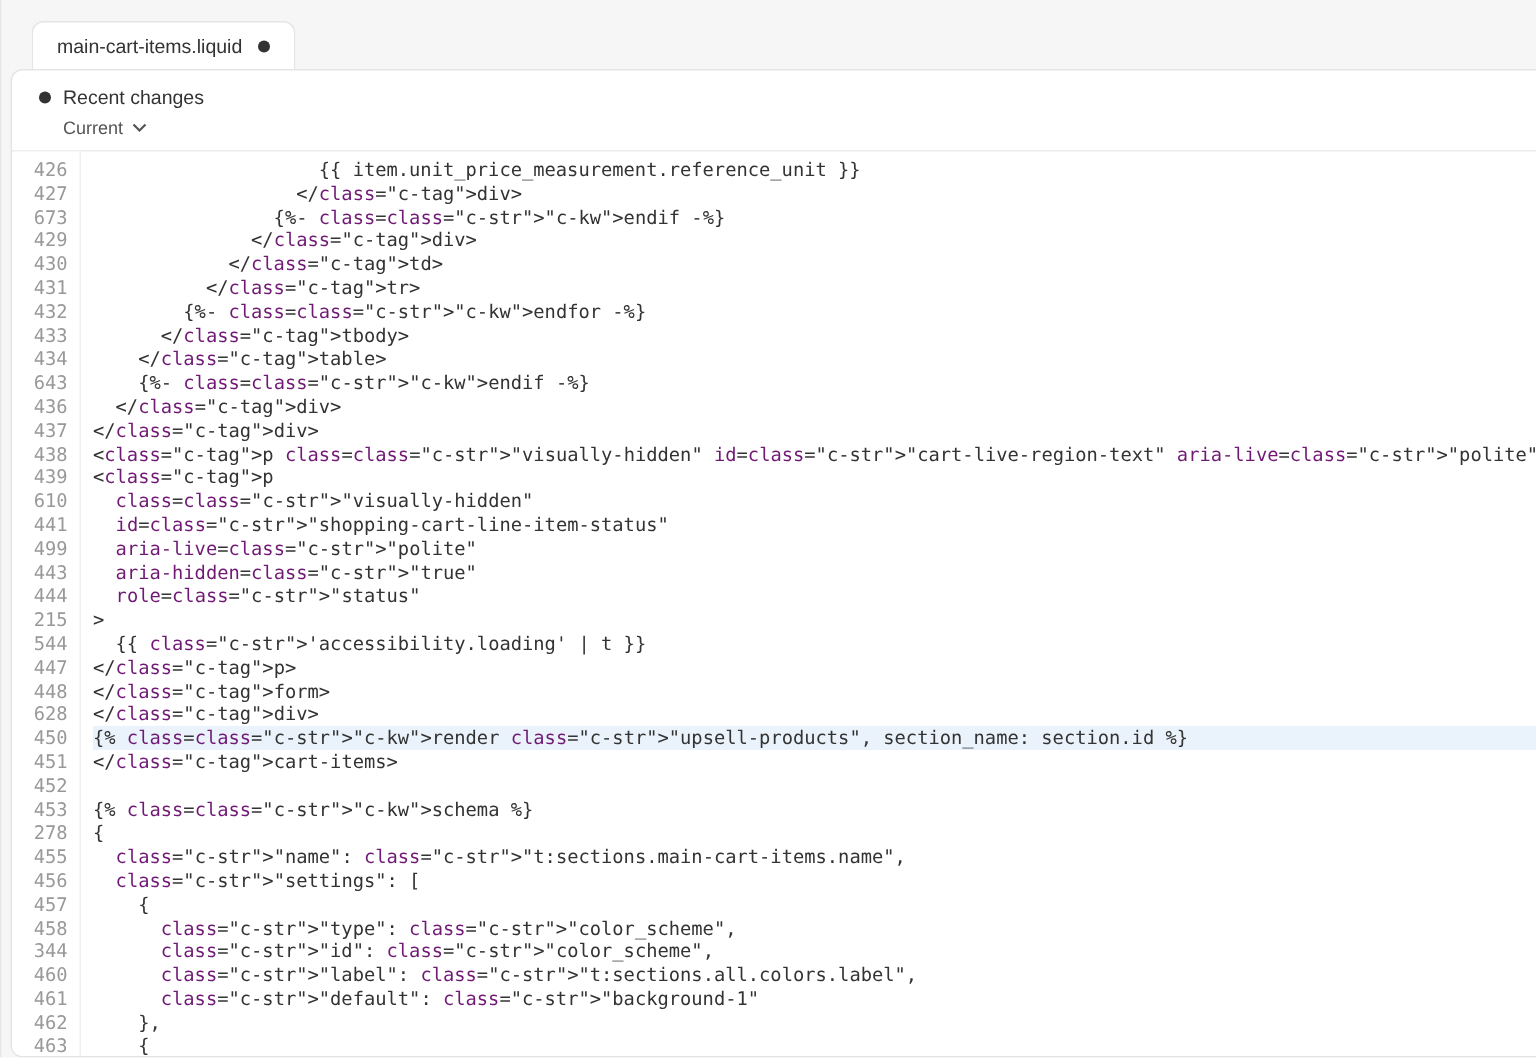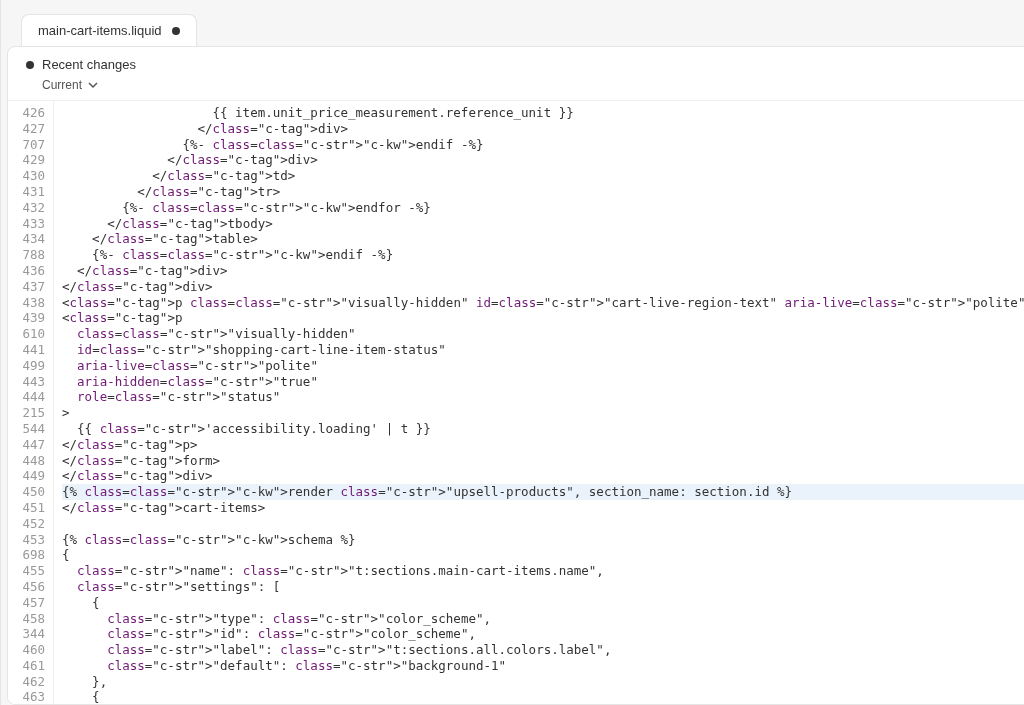"707" div { text: 707 -> 673 }
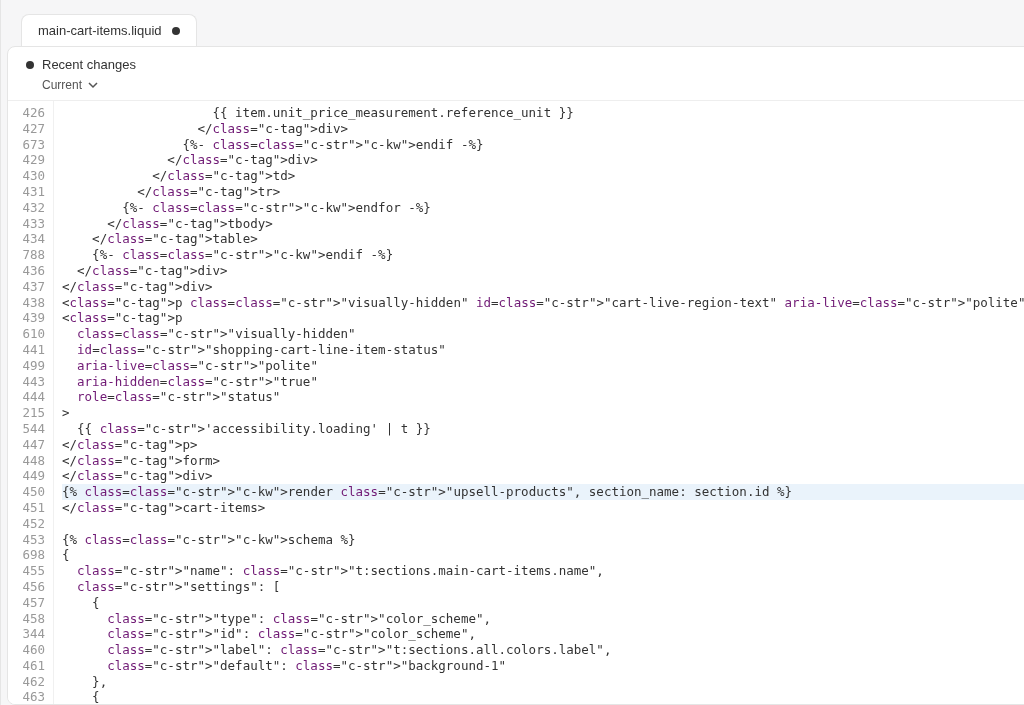"788" div { text: 788 -> 643 }
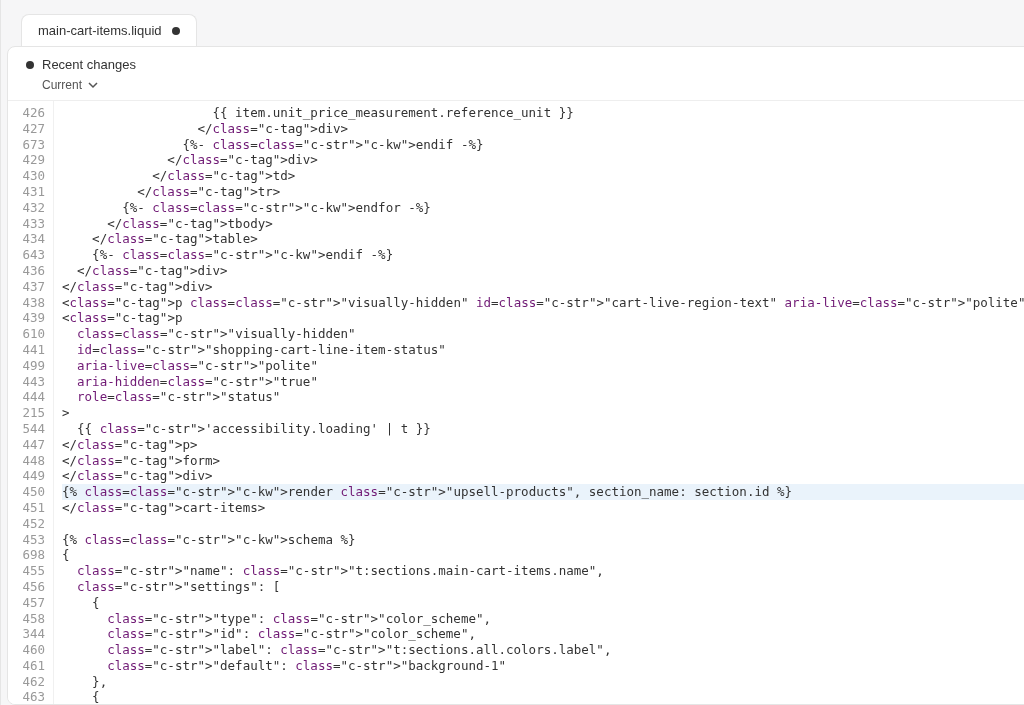"449" div { text: 449 -> 628 }
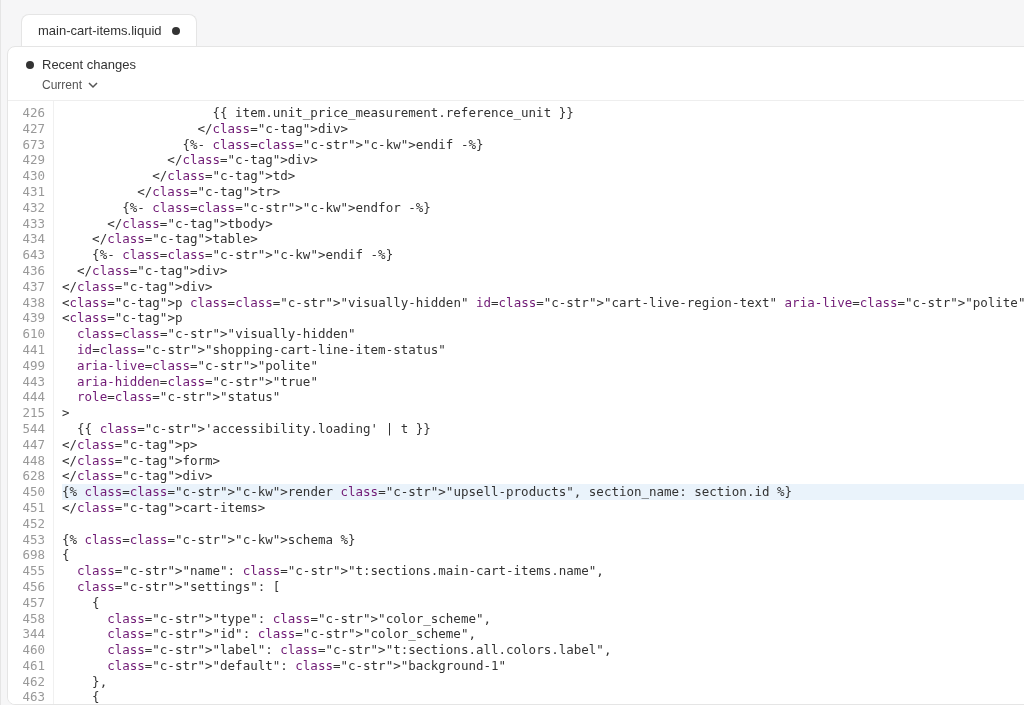"698" div { text: 698 -> 278 }
